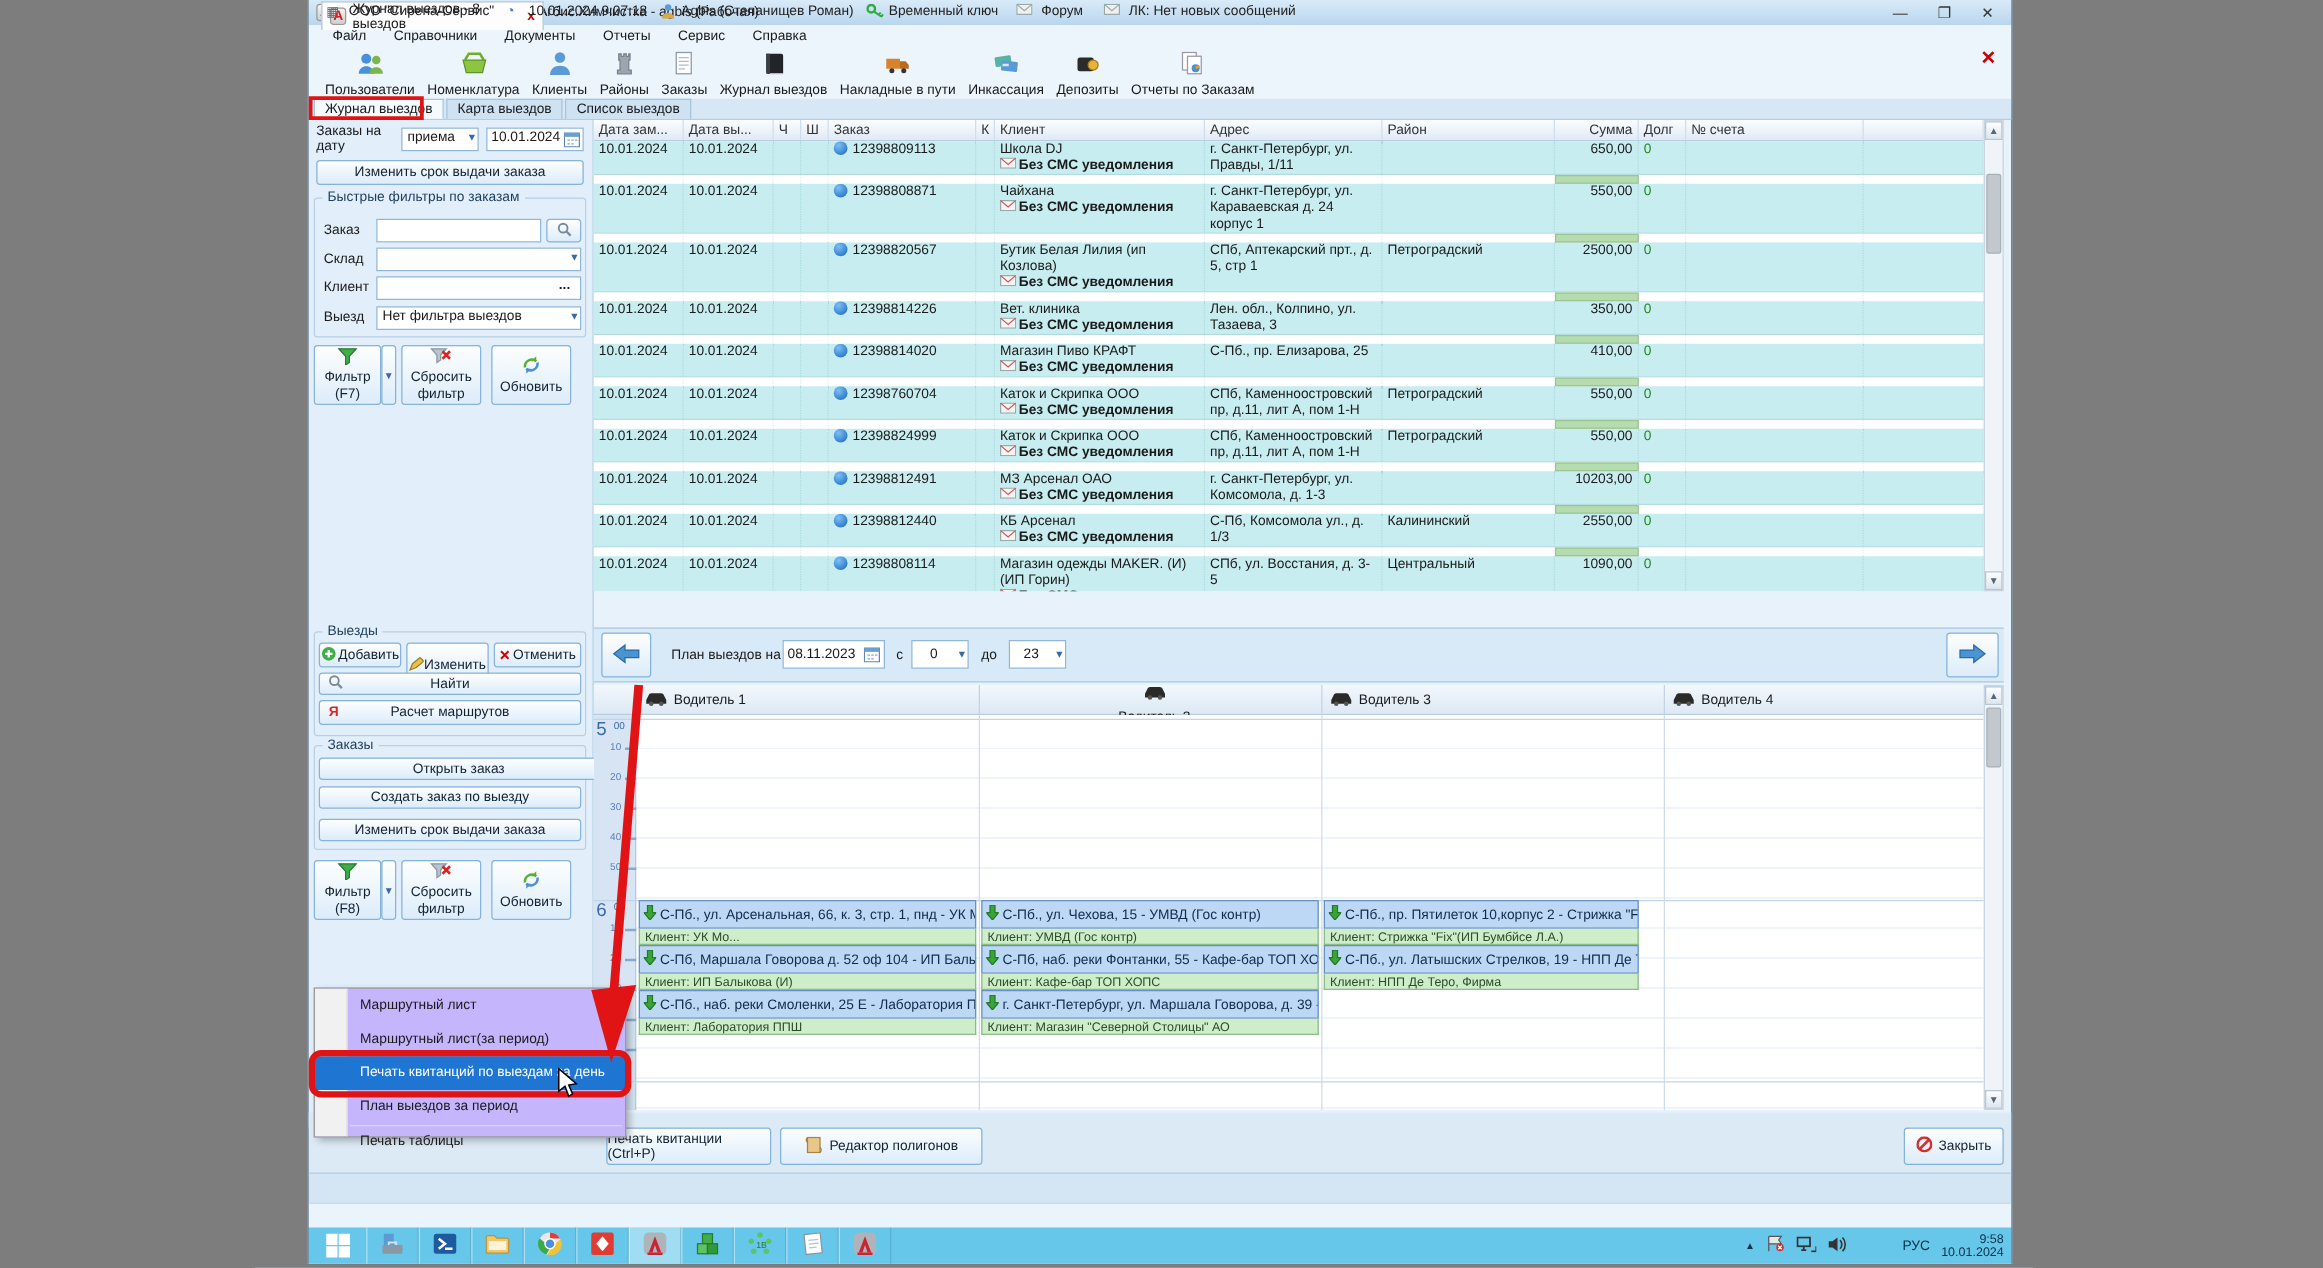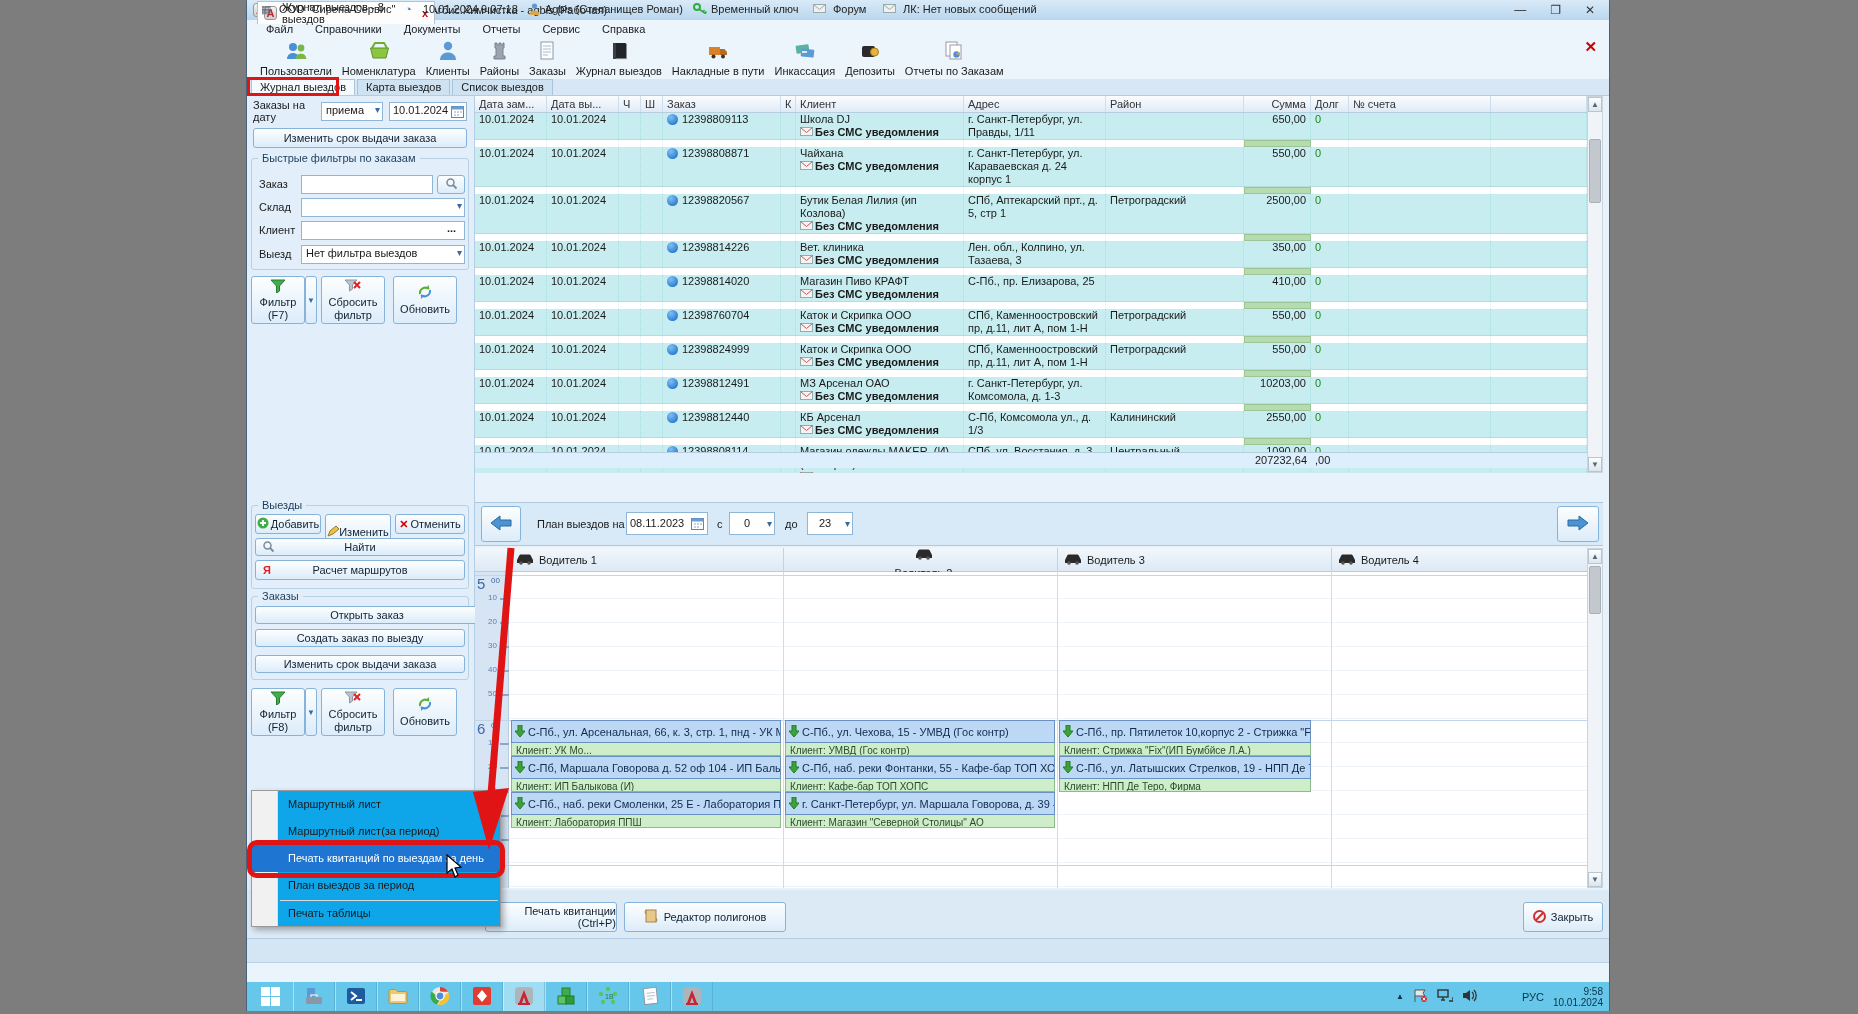"Изменить срок выдачи заказа" .btn { text-align: right -> left }
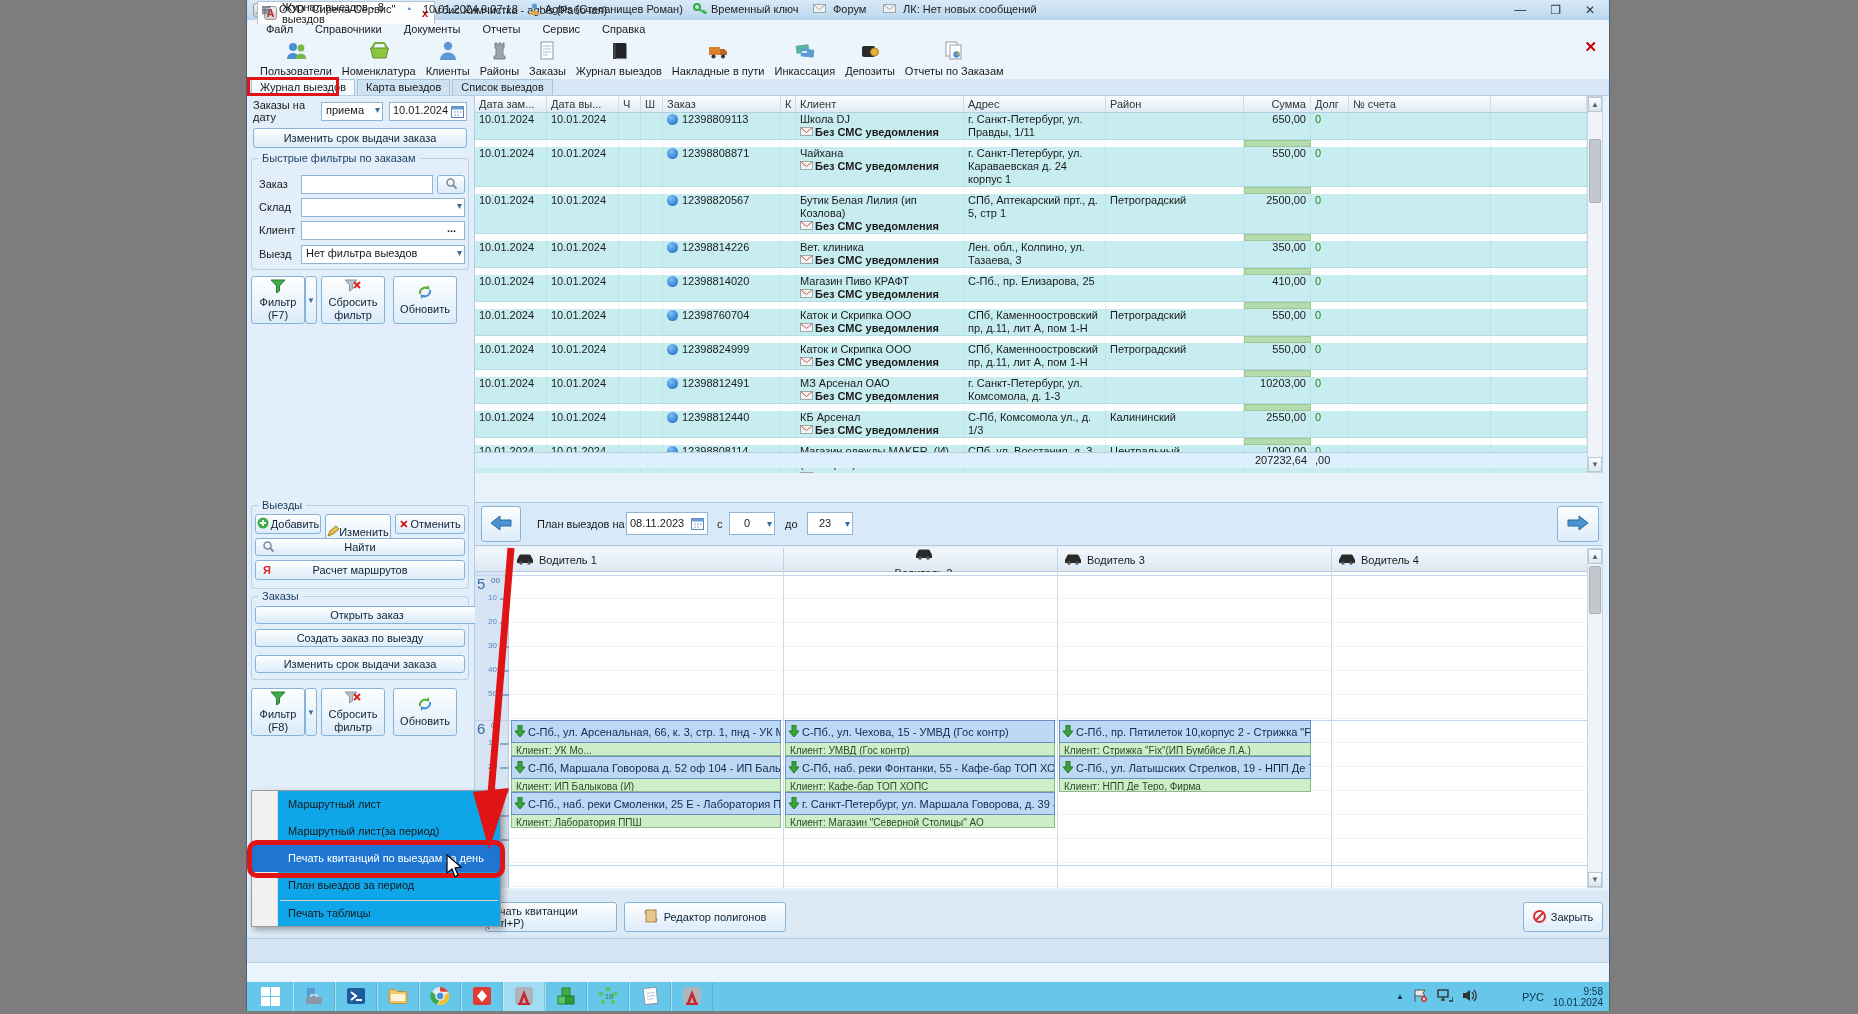"207232,64" div.abs { html: <div> <div></div> <div></div> <div></div> <div></div> <div></div> <div></div> <div></div> <div></div> <div></div> <div>207232,64</div> <div>,00</div> <div></div> <div></div> </div> -> none }
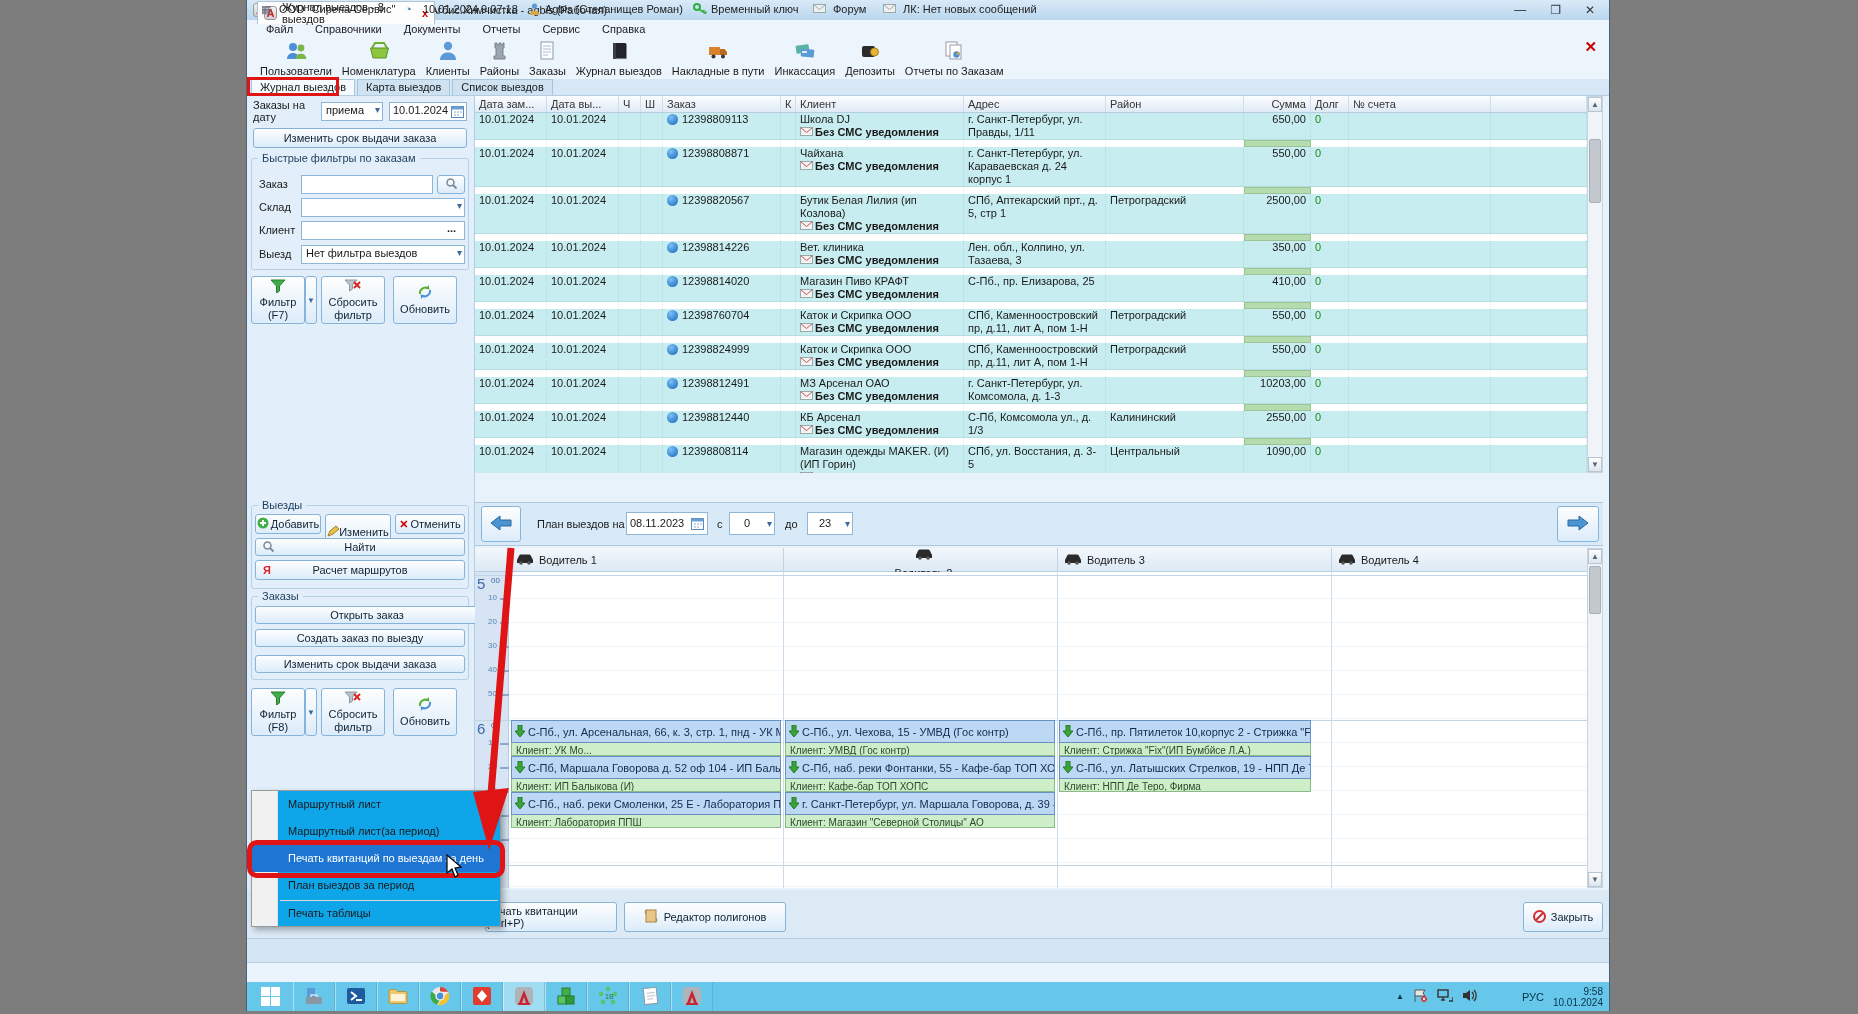"Маршрутный лист" .ctx-menu { background: #0ea5e9 -> #c4b5fd; height: 137px -> 120px }
